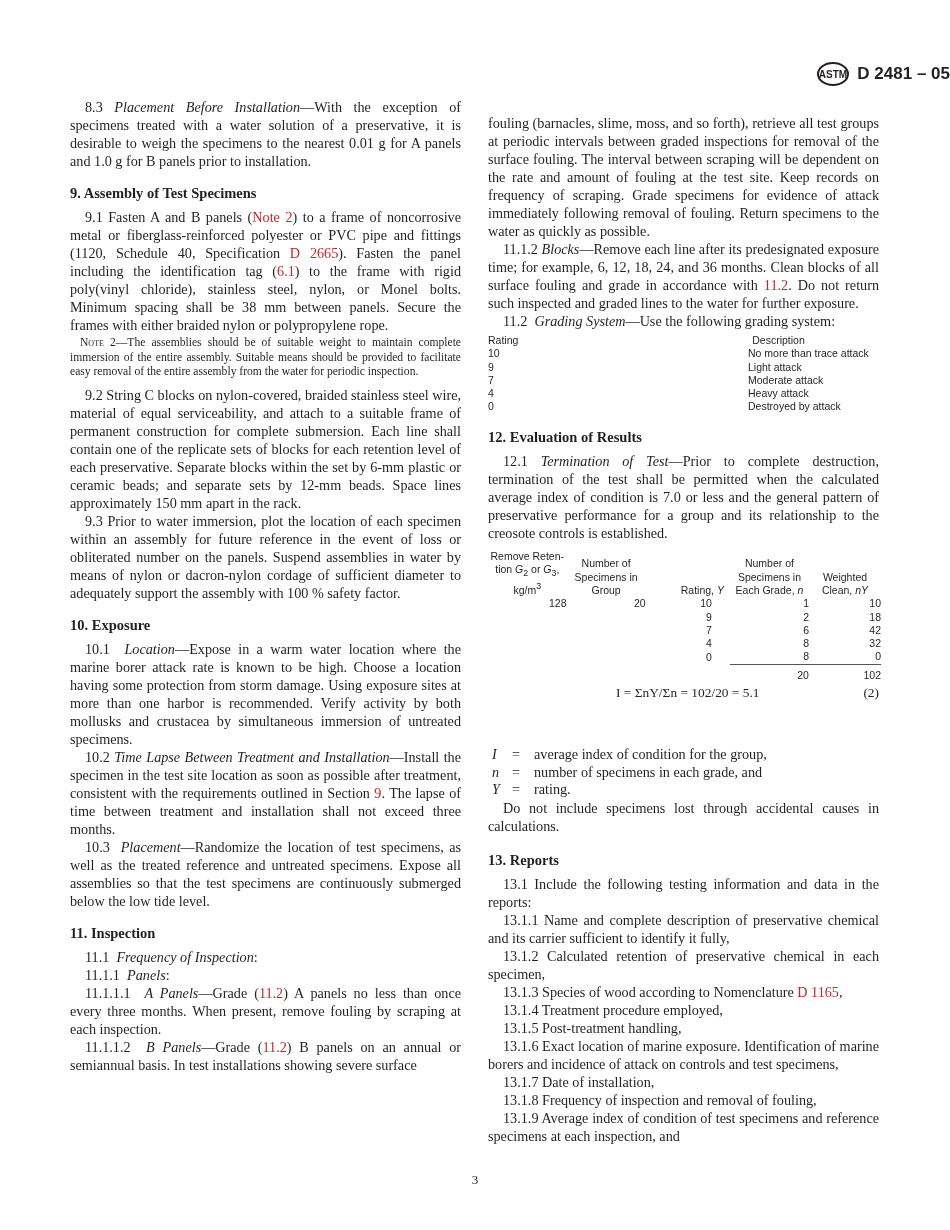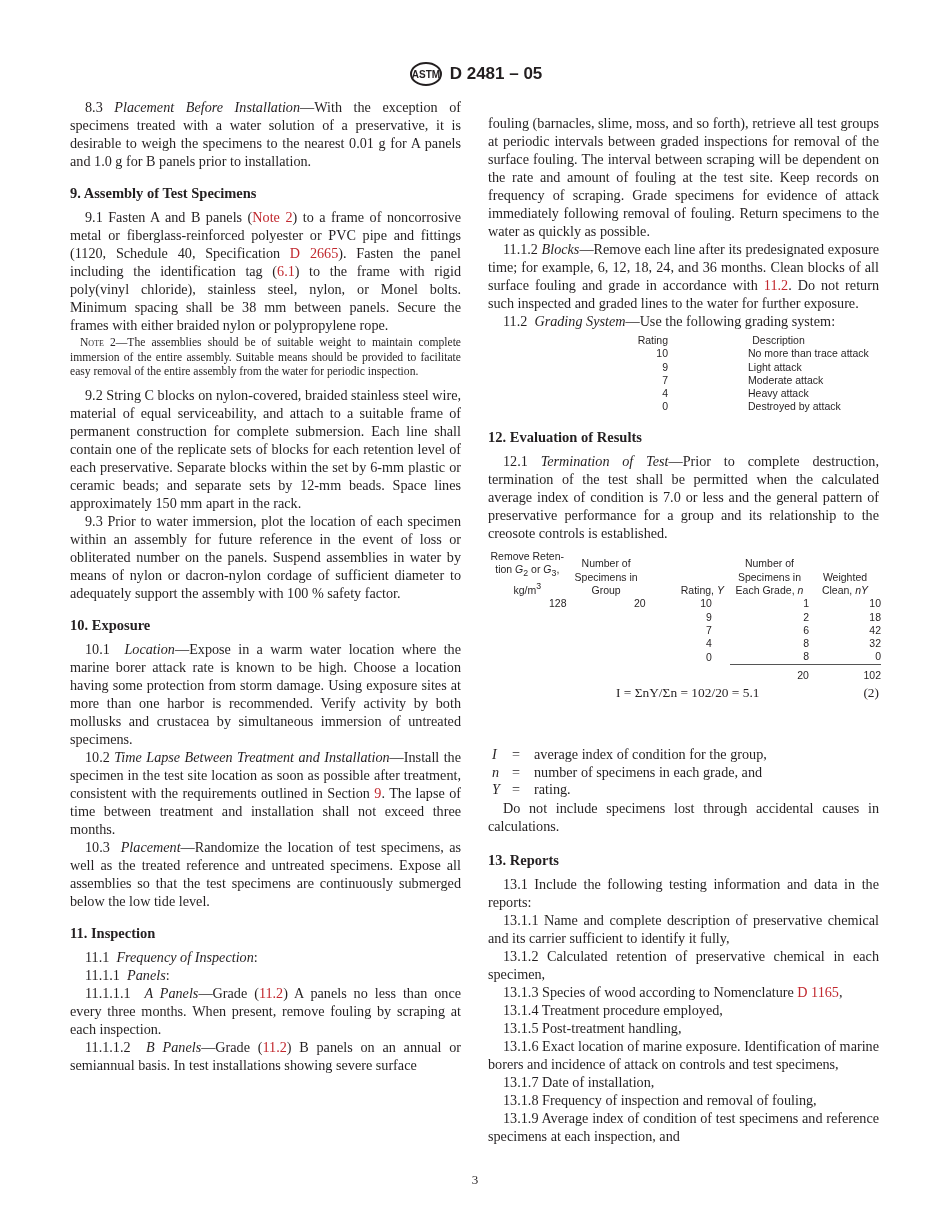"ASTM" .header { text-align: center -> right }
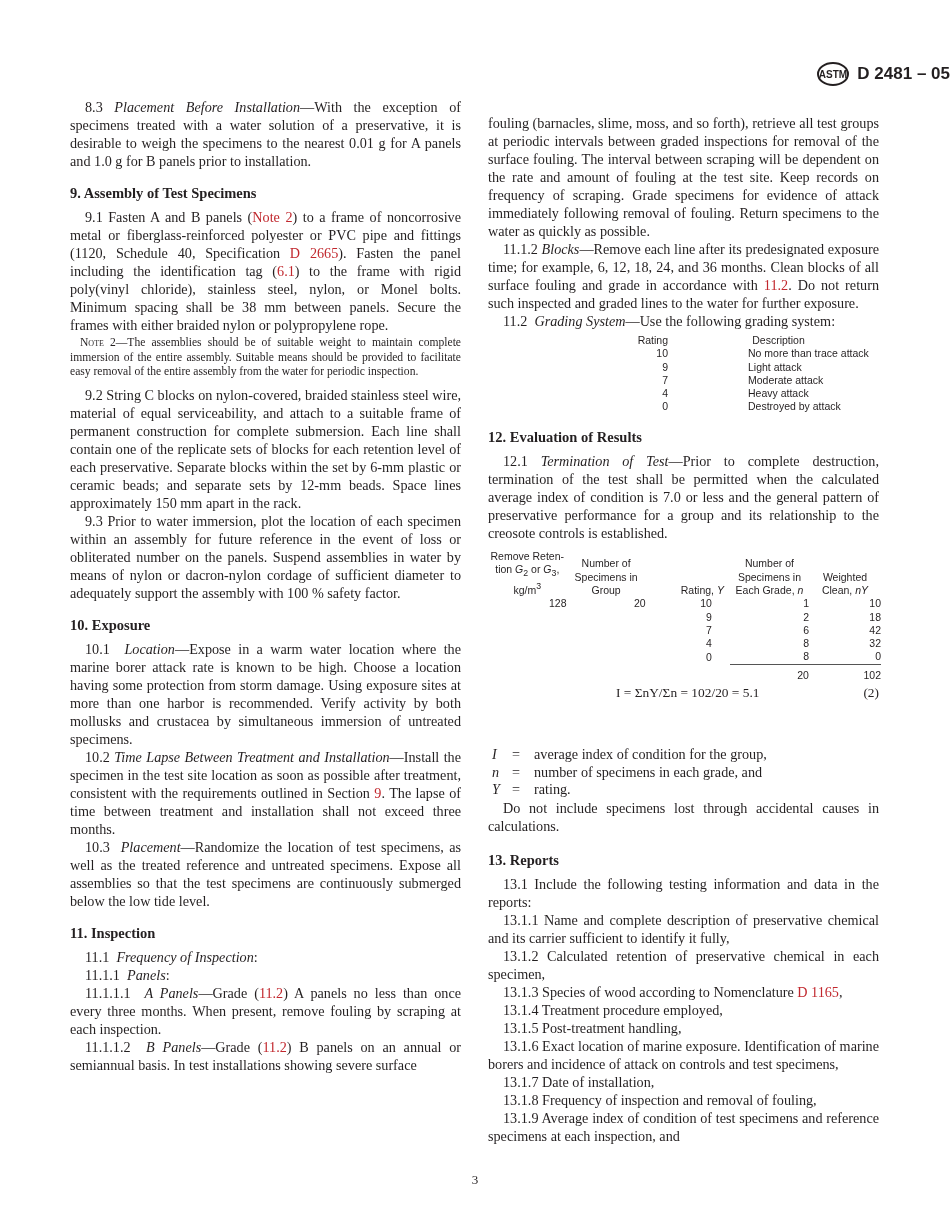"Rating" table.grade .c1 { text-align: right -> left }
